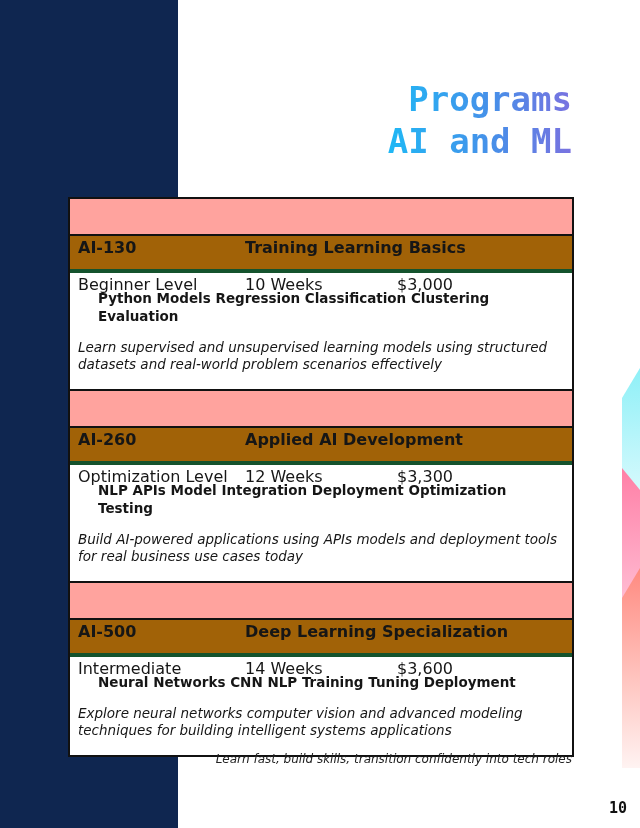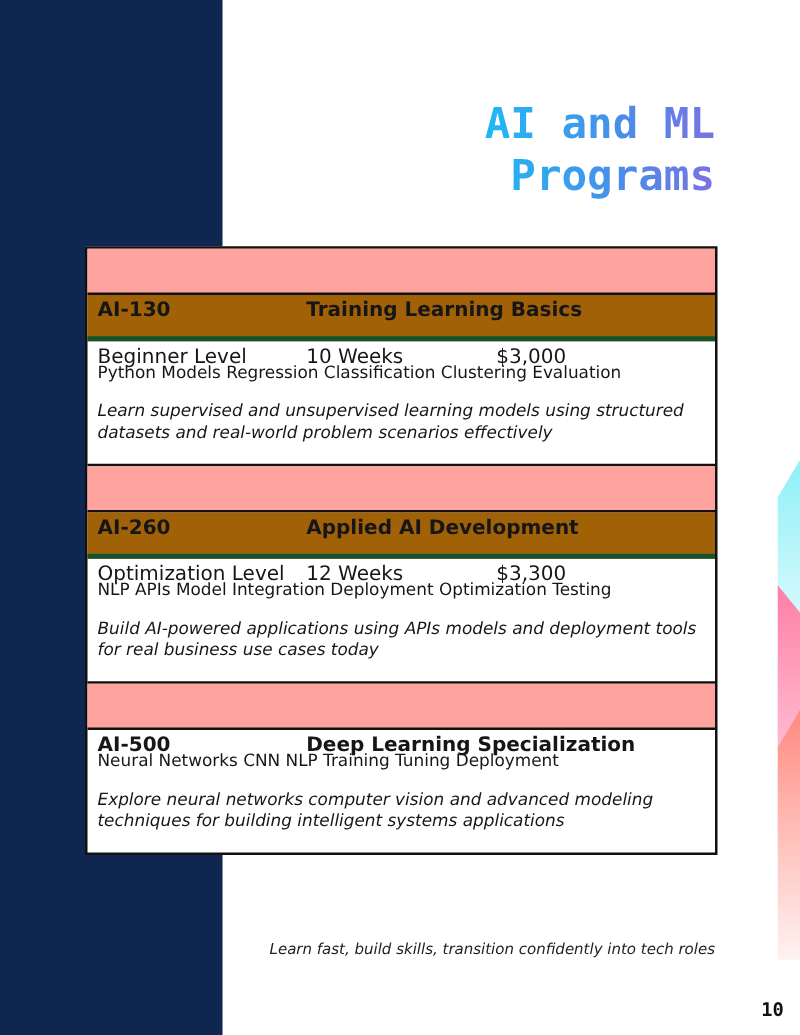"AI and ML" div { order: before "Programs" -> after "Programs" }
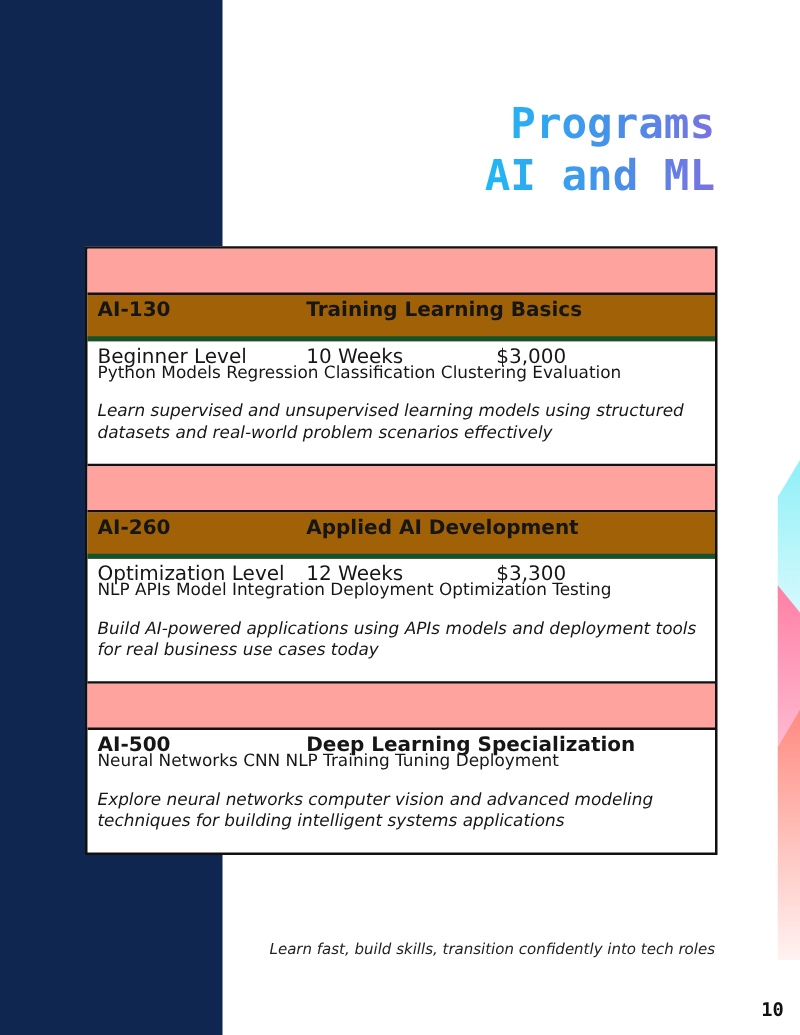"Python Models Regression Classification" .topics { font-weight: normal -> bold; margin-left: none -> 20px }
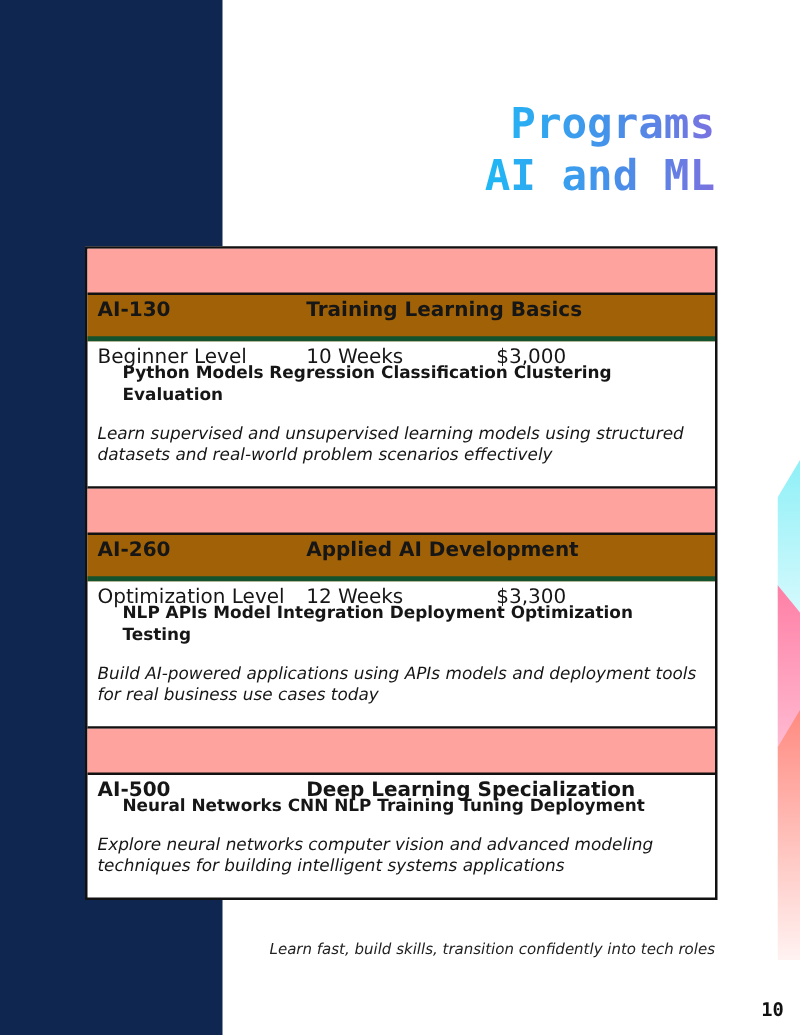"Intermediate" div.row { html: none -> <div> <div>Intermediate</div> <div>14 Weeks</div> <div>$3,600</div> </div> }
